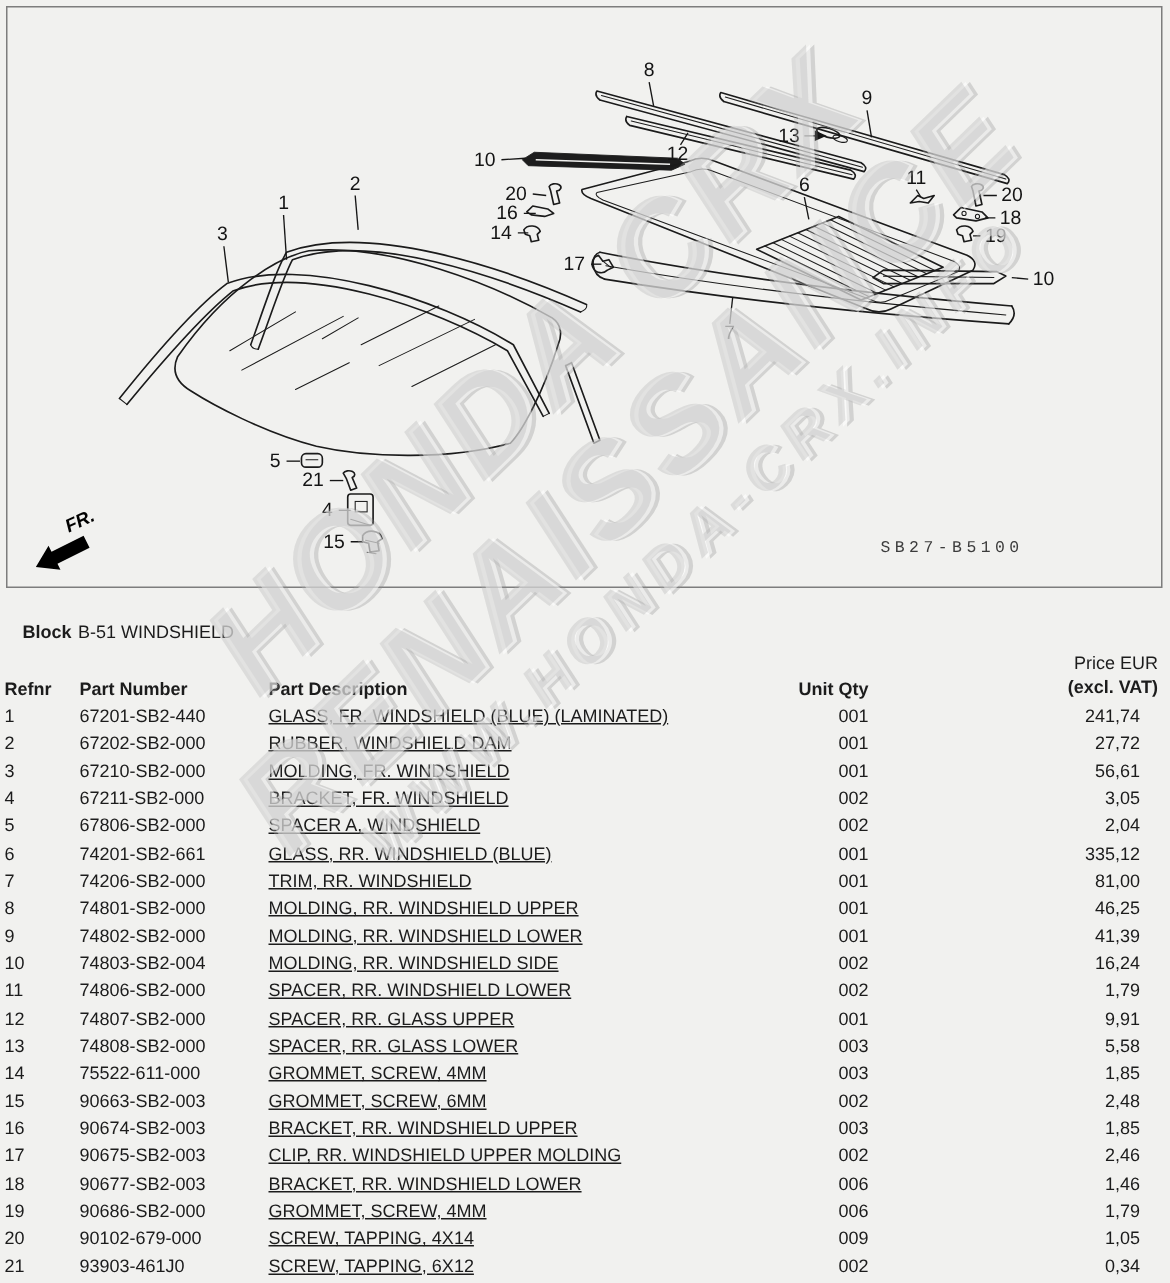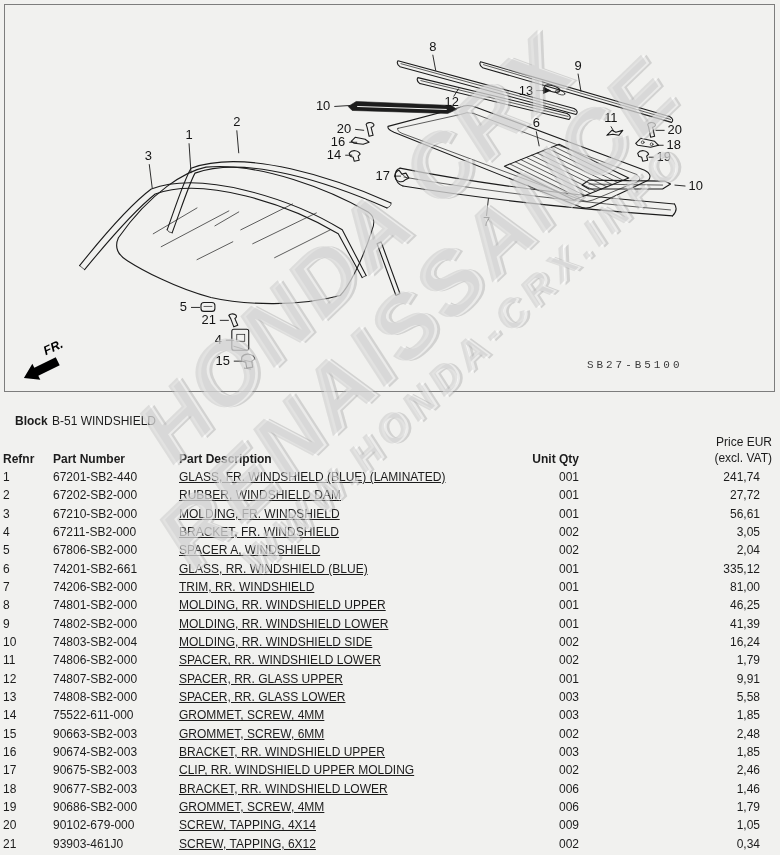"(excl. VAT)" .price-hdr2 { font-weight: normal -> bold }
